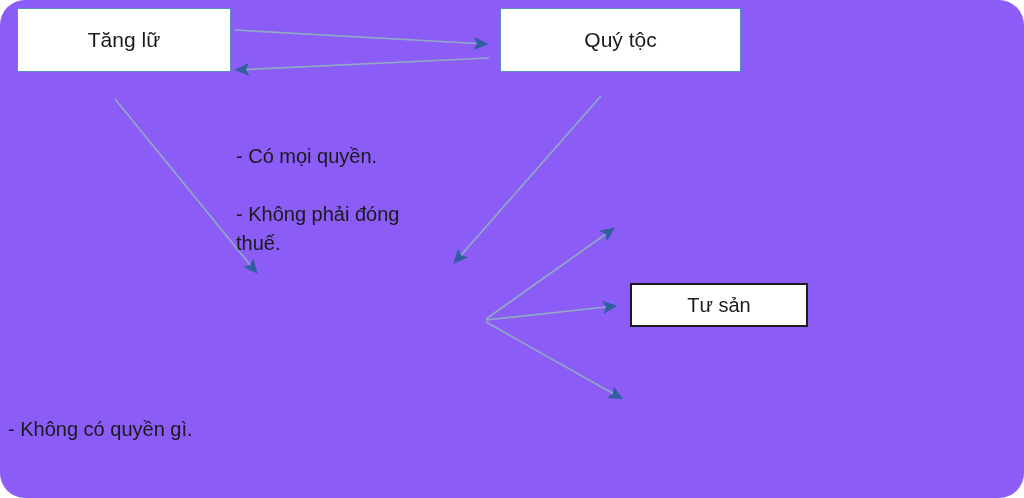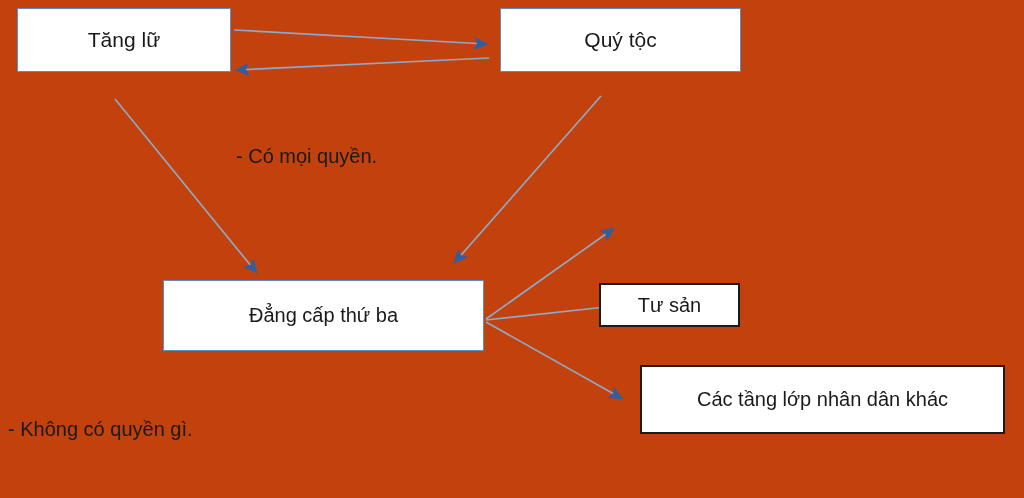"Tăng lữ" #canvas { background: #c2410c -> #8b5cf6; border-radius: none -> 25px }
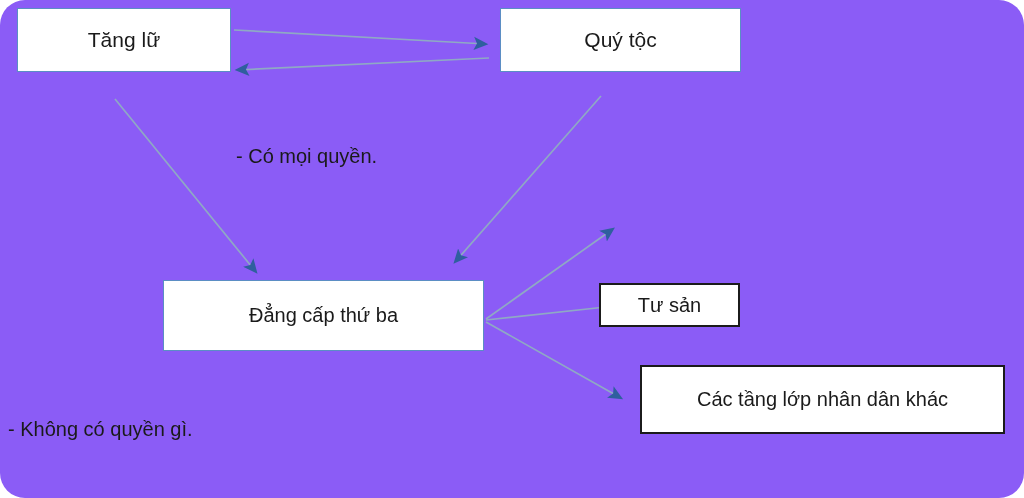"- Không phải đóng thuế." div.line { html: none -> <div>- Không phải đóng thuế.</div> }
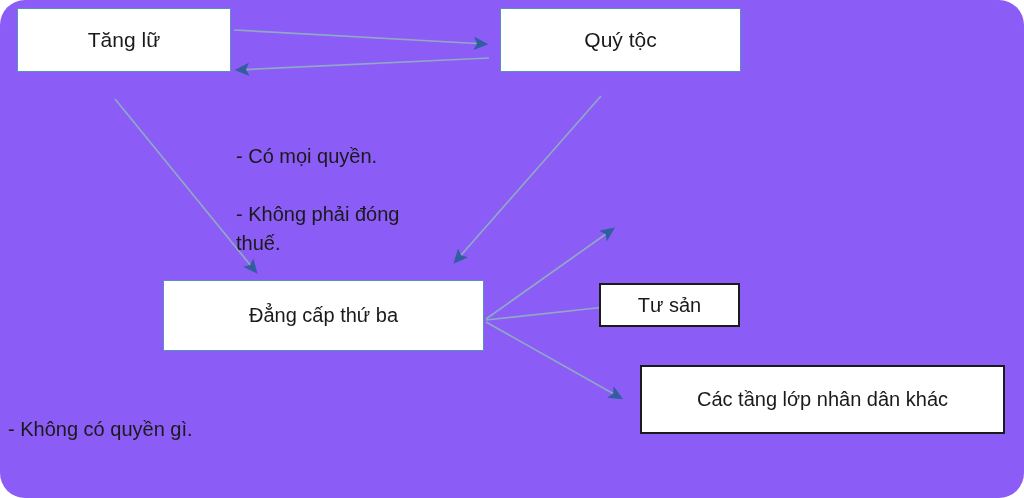"Đẳng cấp thứ ba" div.node { html: <div> <span>Đẳng cấp thứ ba</span> </div> -> none }
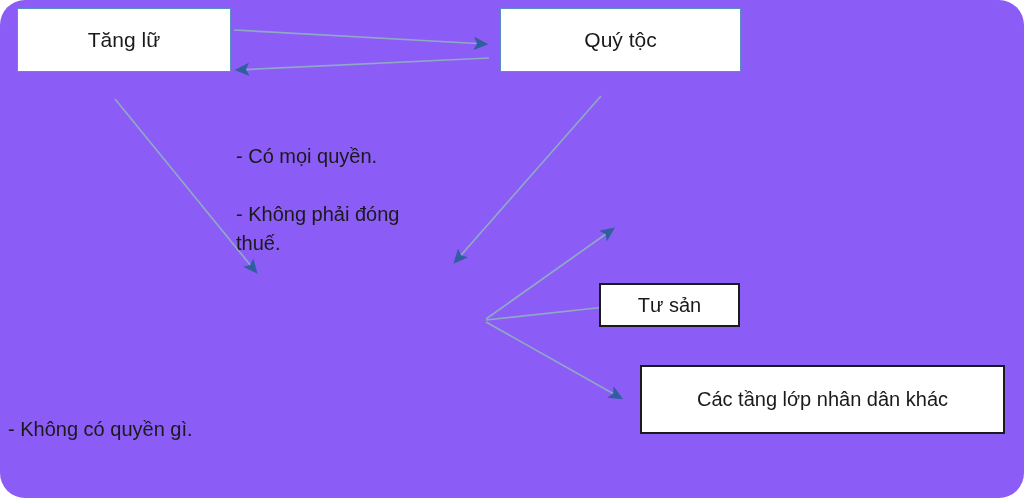"Tư sản" #node-tu-san { left: 599px -> 630px; width: 141px -> 178px }
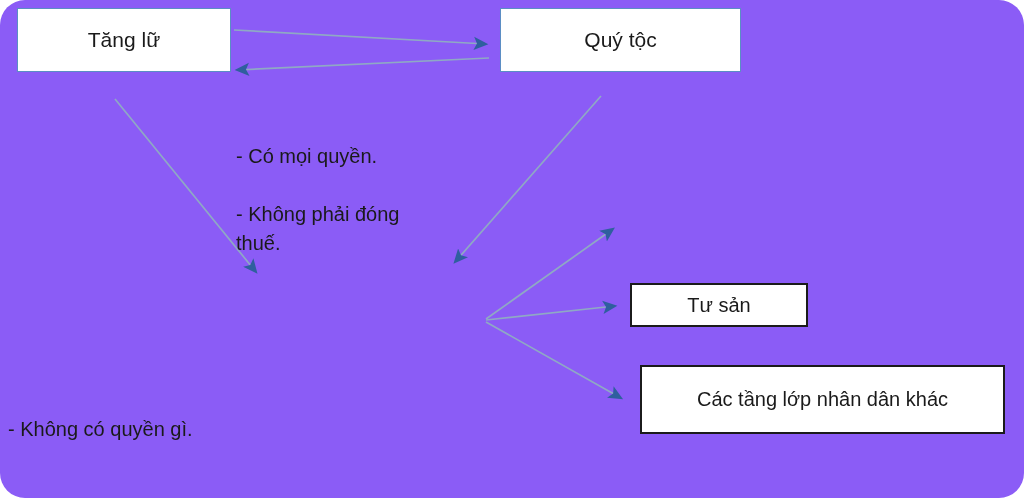"Các tầng lớp nhân dân" div.node { html: <div> <span>Các tầng lớp nhân dân khác</span> </div> -> none }
